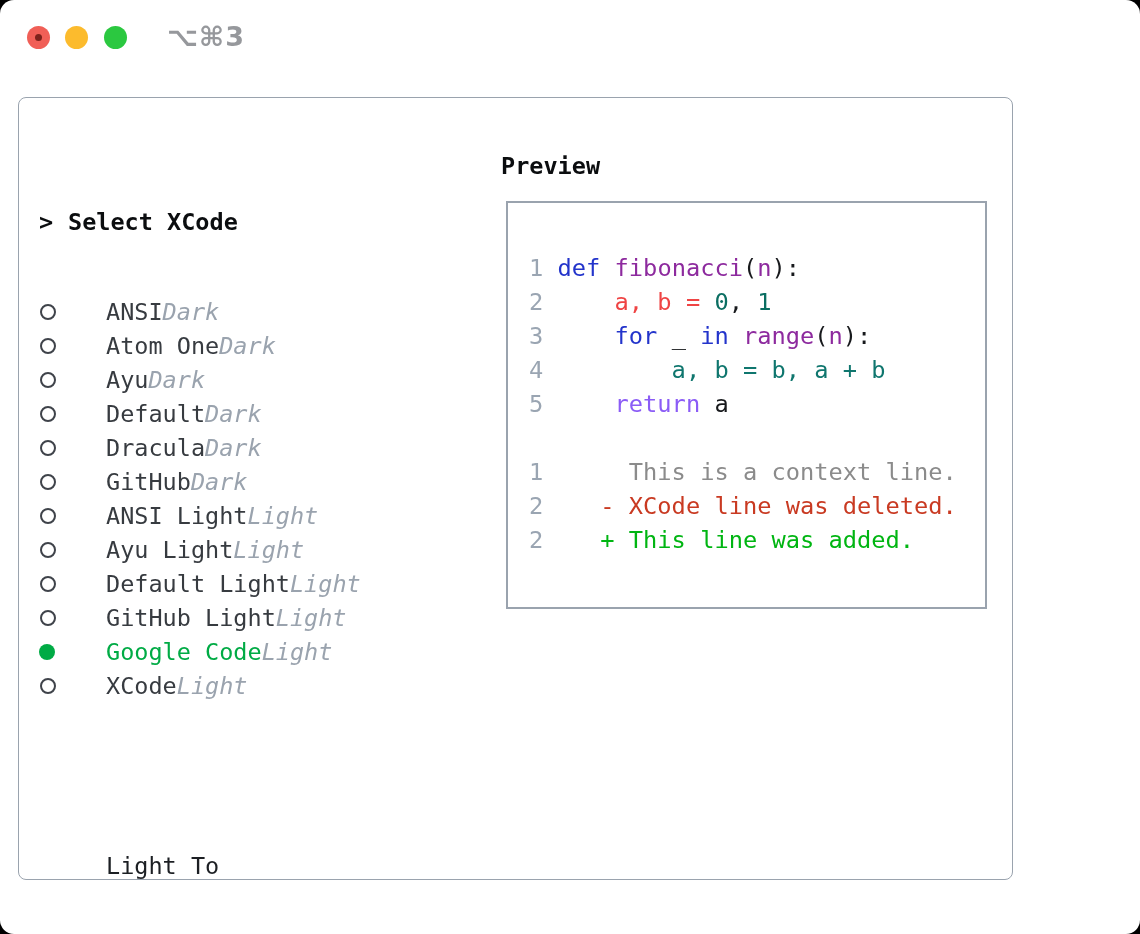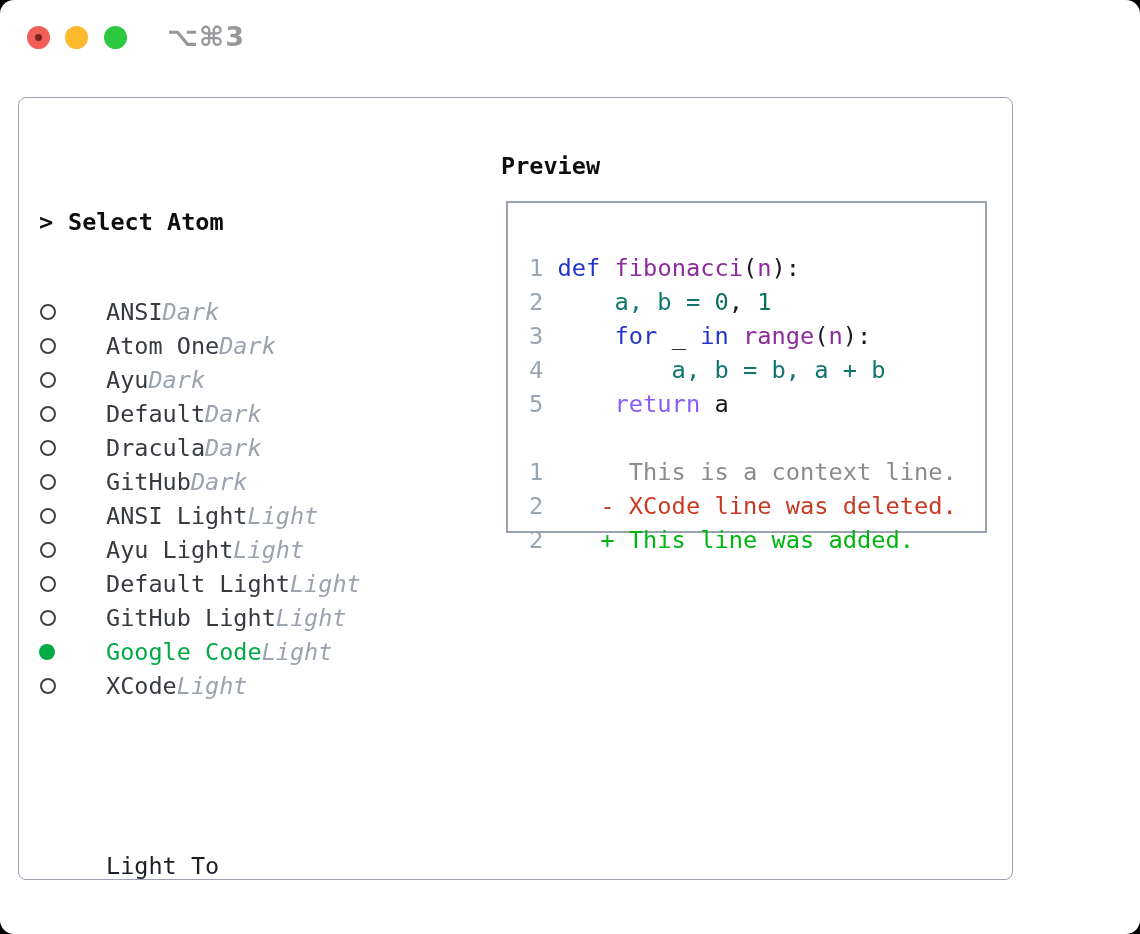"Select Atom" span.hdr { text: Atom -> XCode }
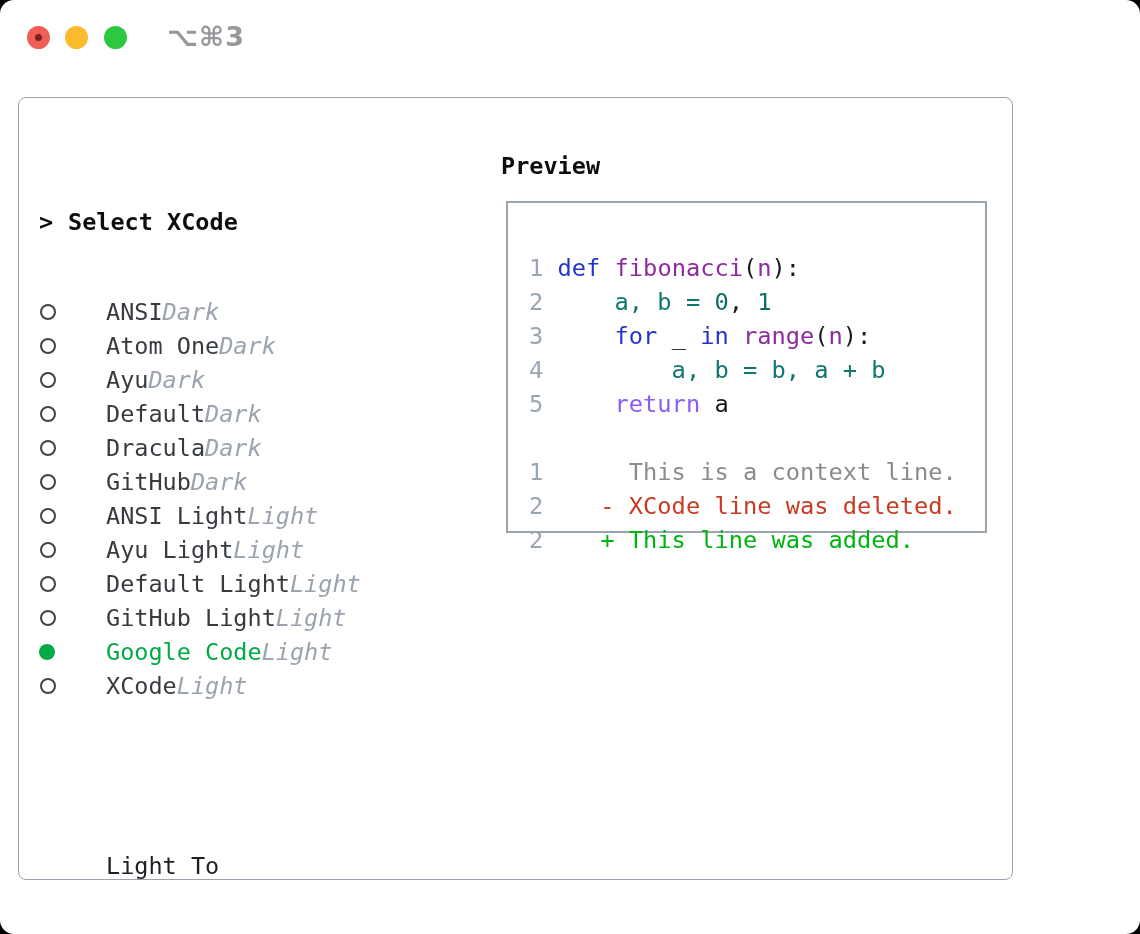"1 def fibonacci(n):" .preview-box { height: 332px -> 408px }
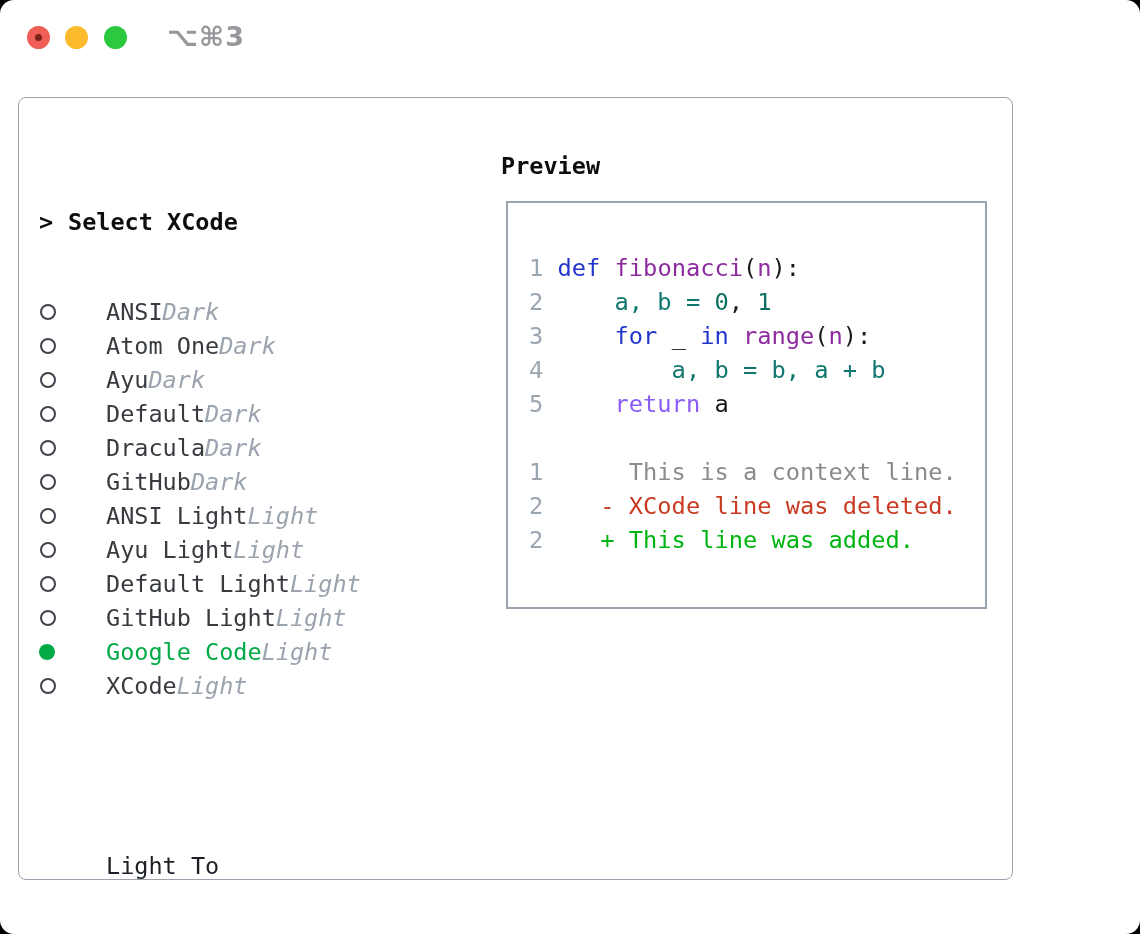"a, b =" span { color: #0f766e -> #ef4444 }
